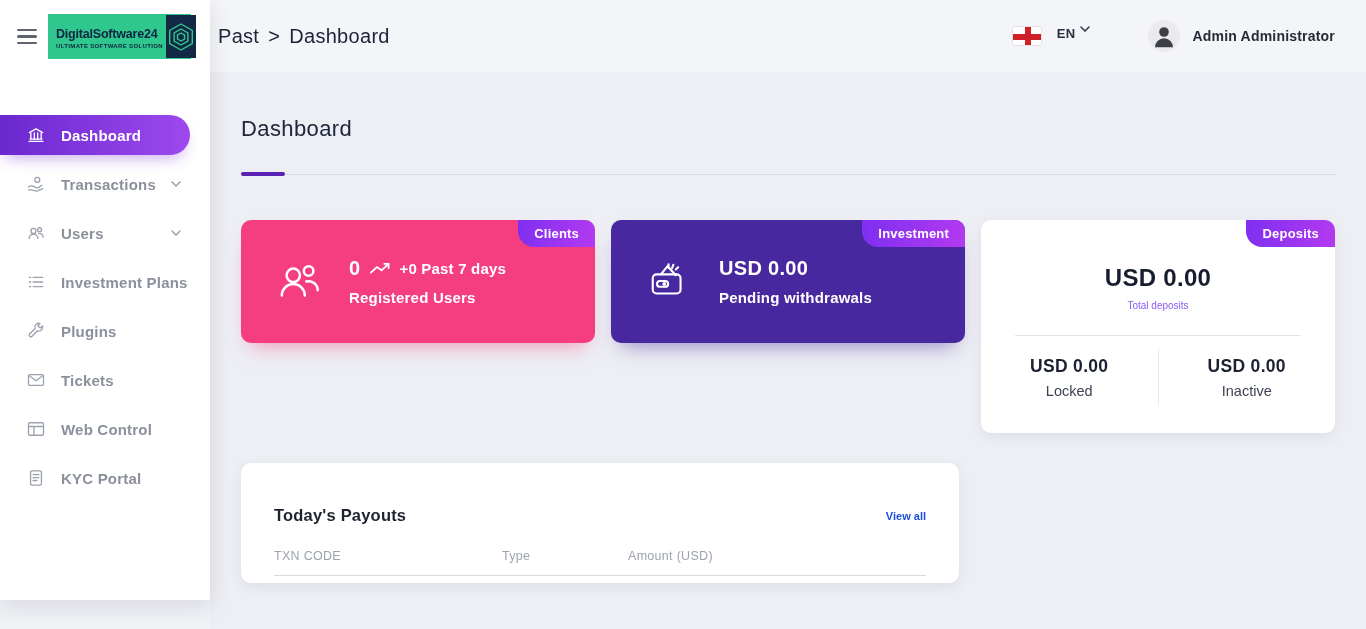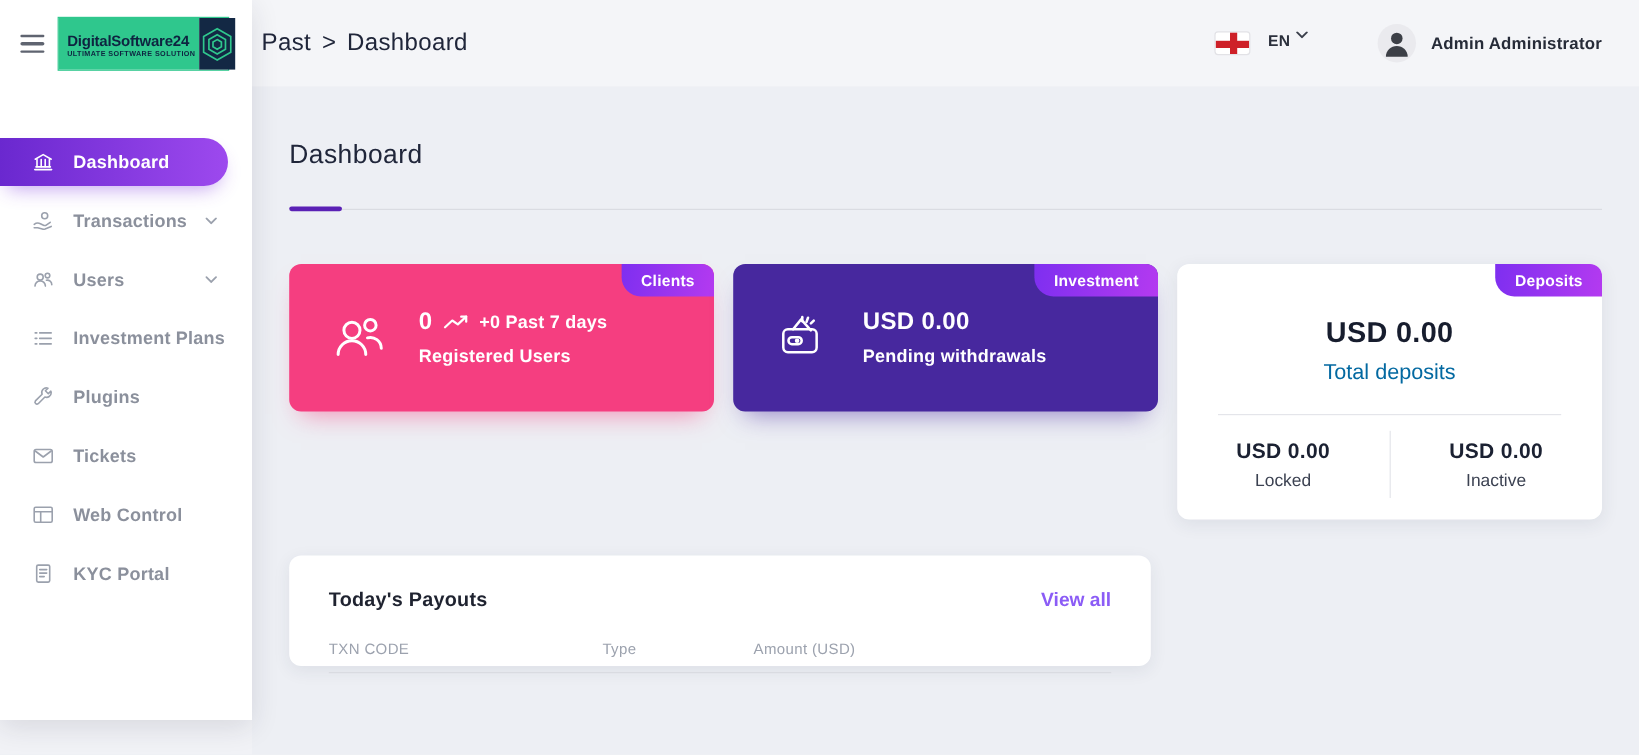"Total deposits" .dep-total-label { color: #0369a1 -> #8b5cf6; font-size: 18px -> 10px }
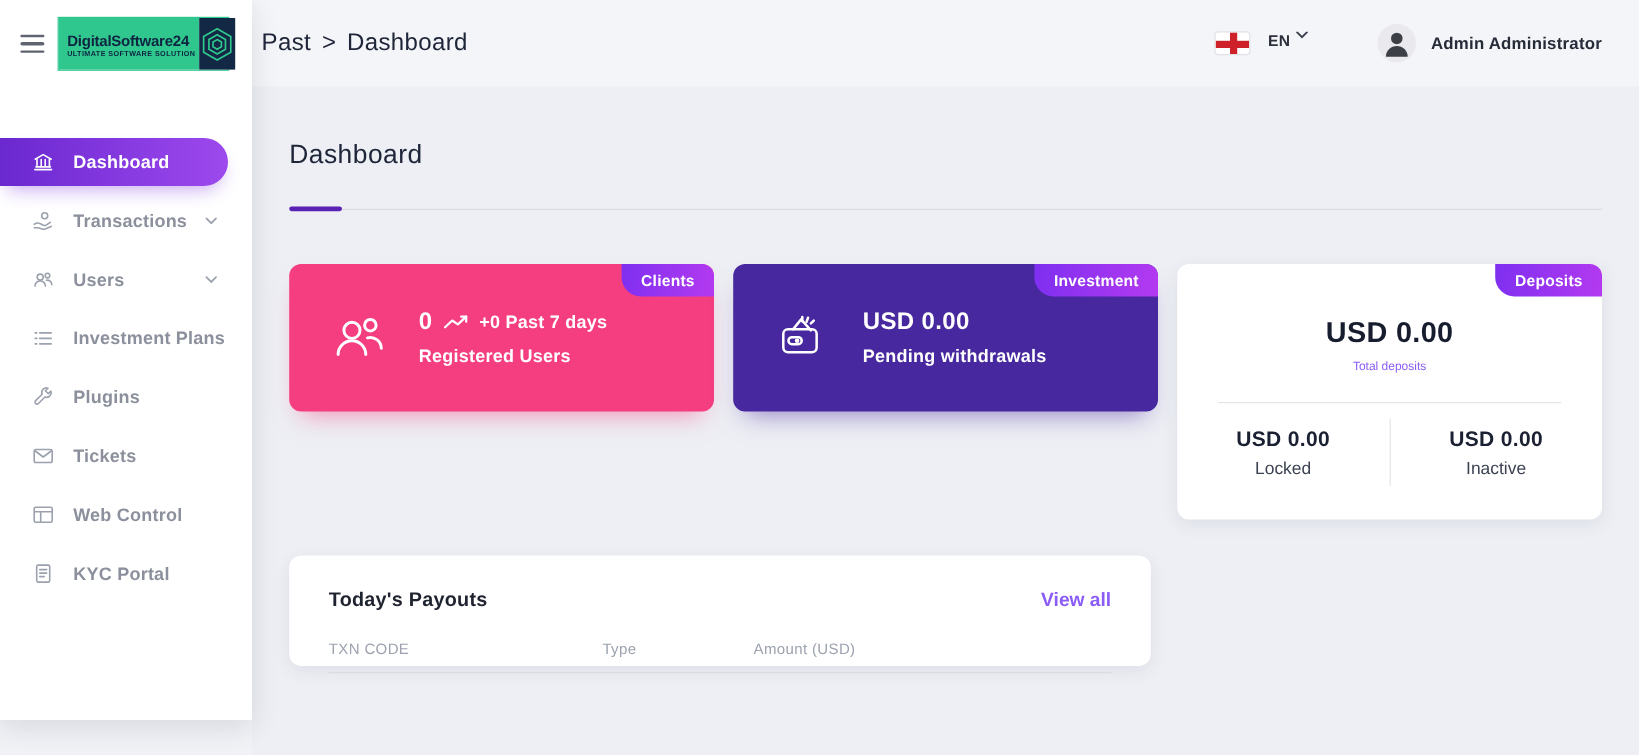"Today's Payouts" .payout-card { height: 92px -> 120px; padding: 28px 33px 0 -> 43px 33px 0 }
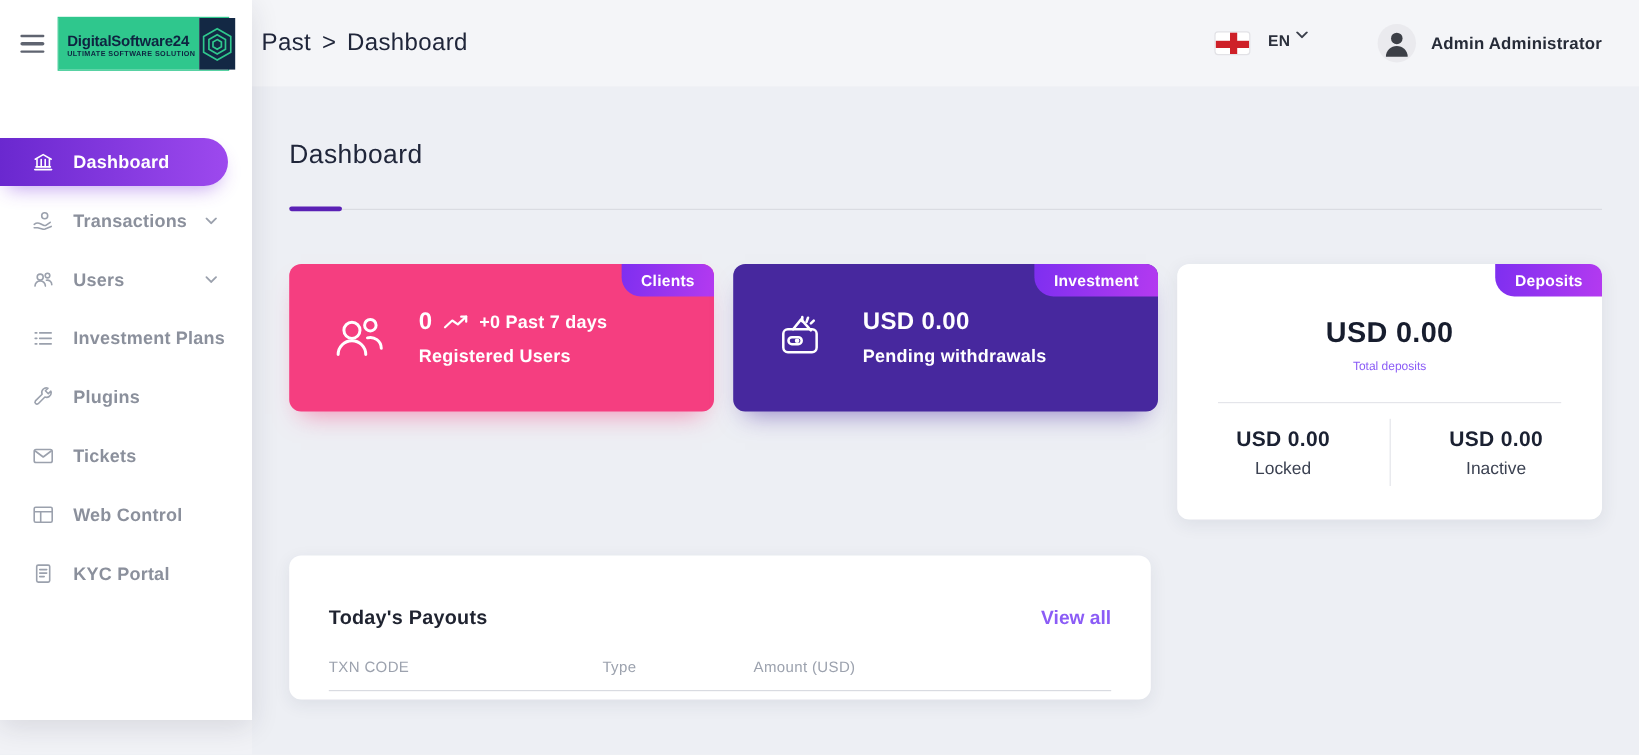"View all" .view-all { color: #8b5cf6 -> #1d4ed8; font-size: 16px -> 11px }
